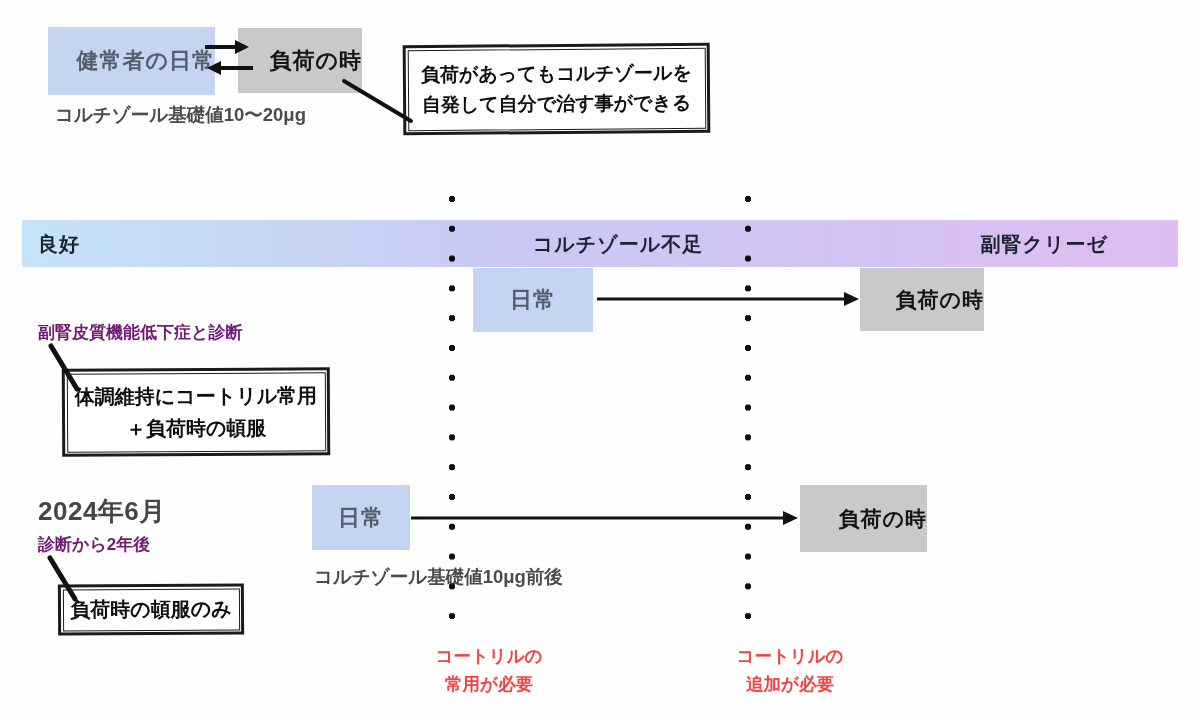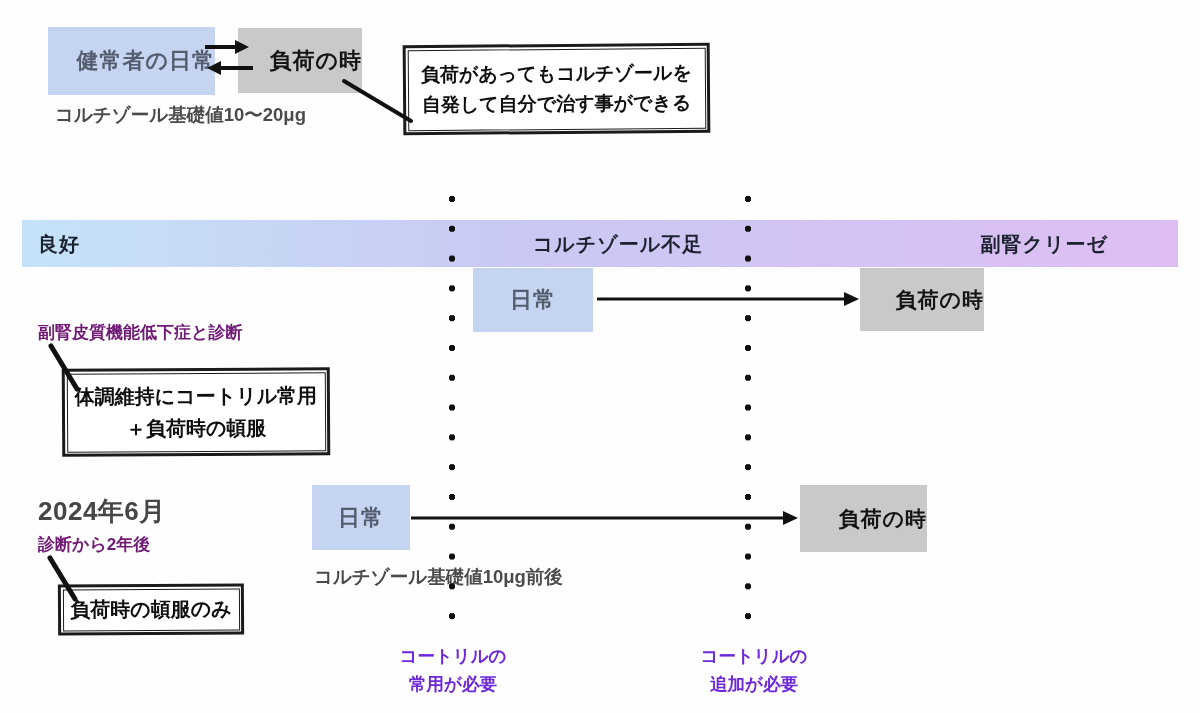"コートリルの" .footer-label { color: #6d28d9 -> #ef4444; margin-left: none -> 36px }
